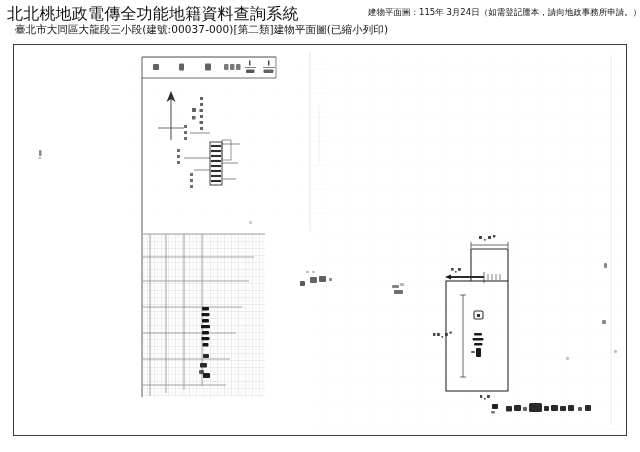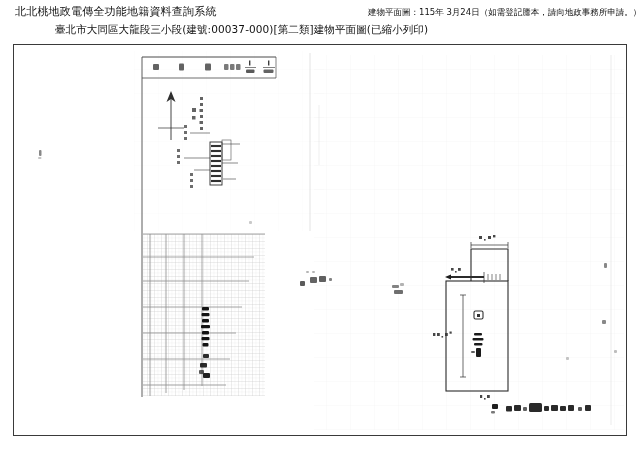"北北桃地政電傳全功能地籍資料查詢系統" .sys-title { font-size: 11px -> 16px; left: 15px -> 7px }
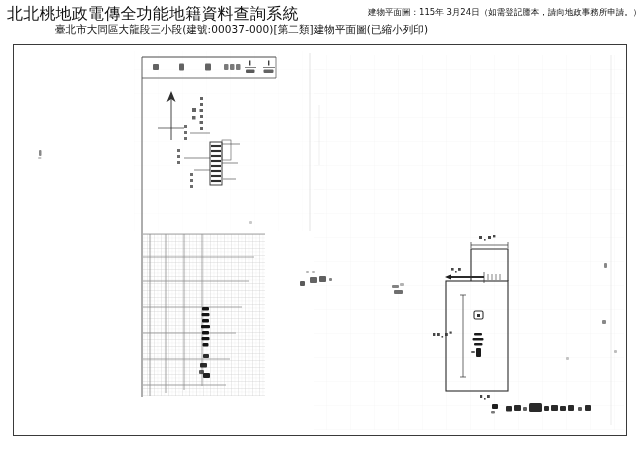"臺北市大同區大龍段三小段(建號:00037-000)[第二類]建物平面圖(已縮小" .doc-subtitle { margin-left: 40px -> none }
